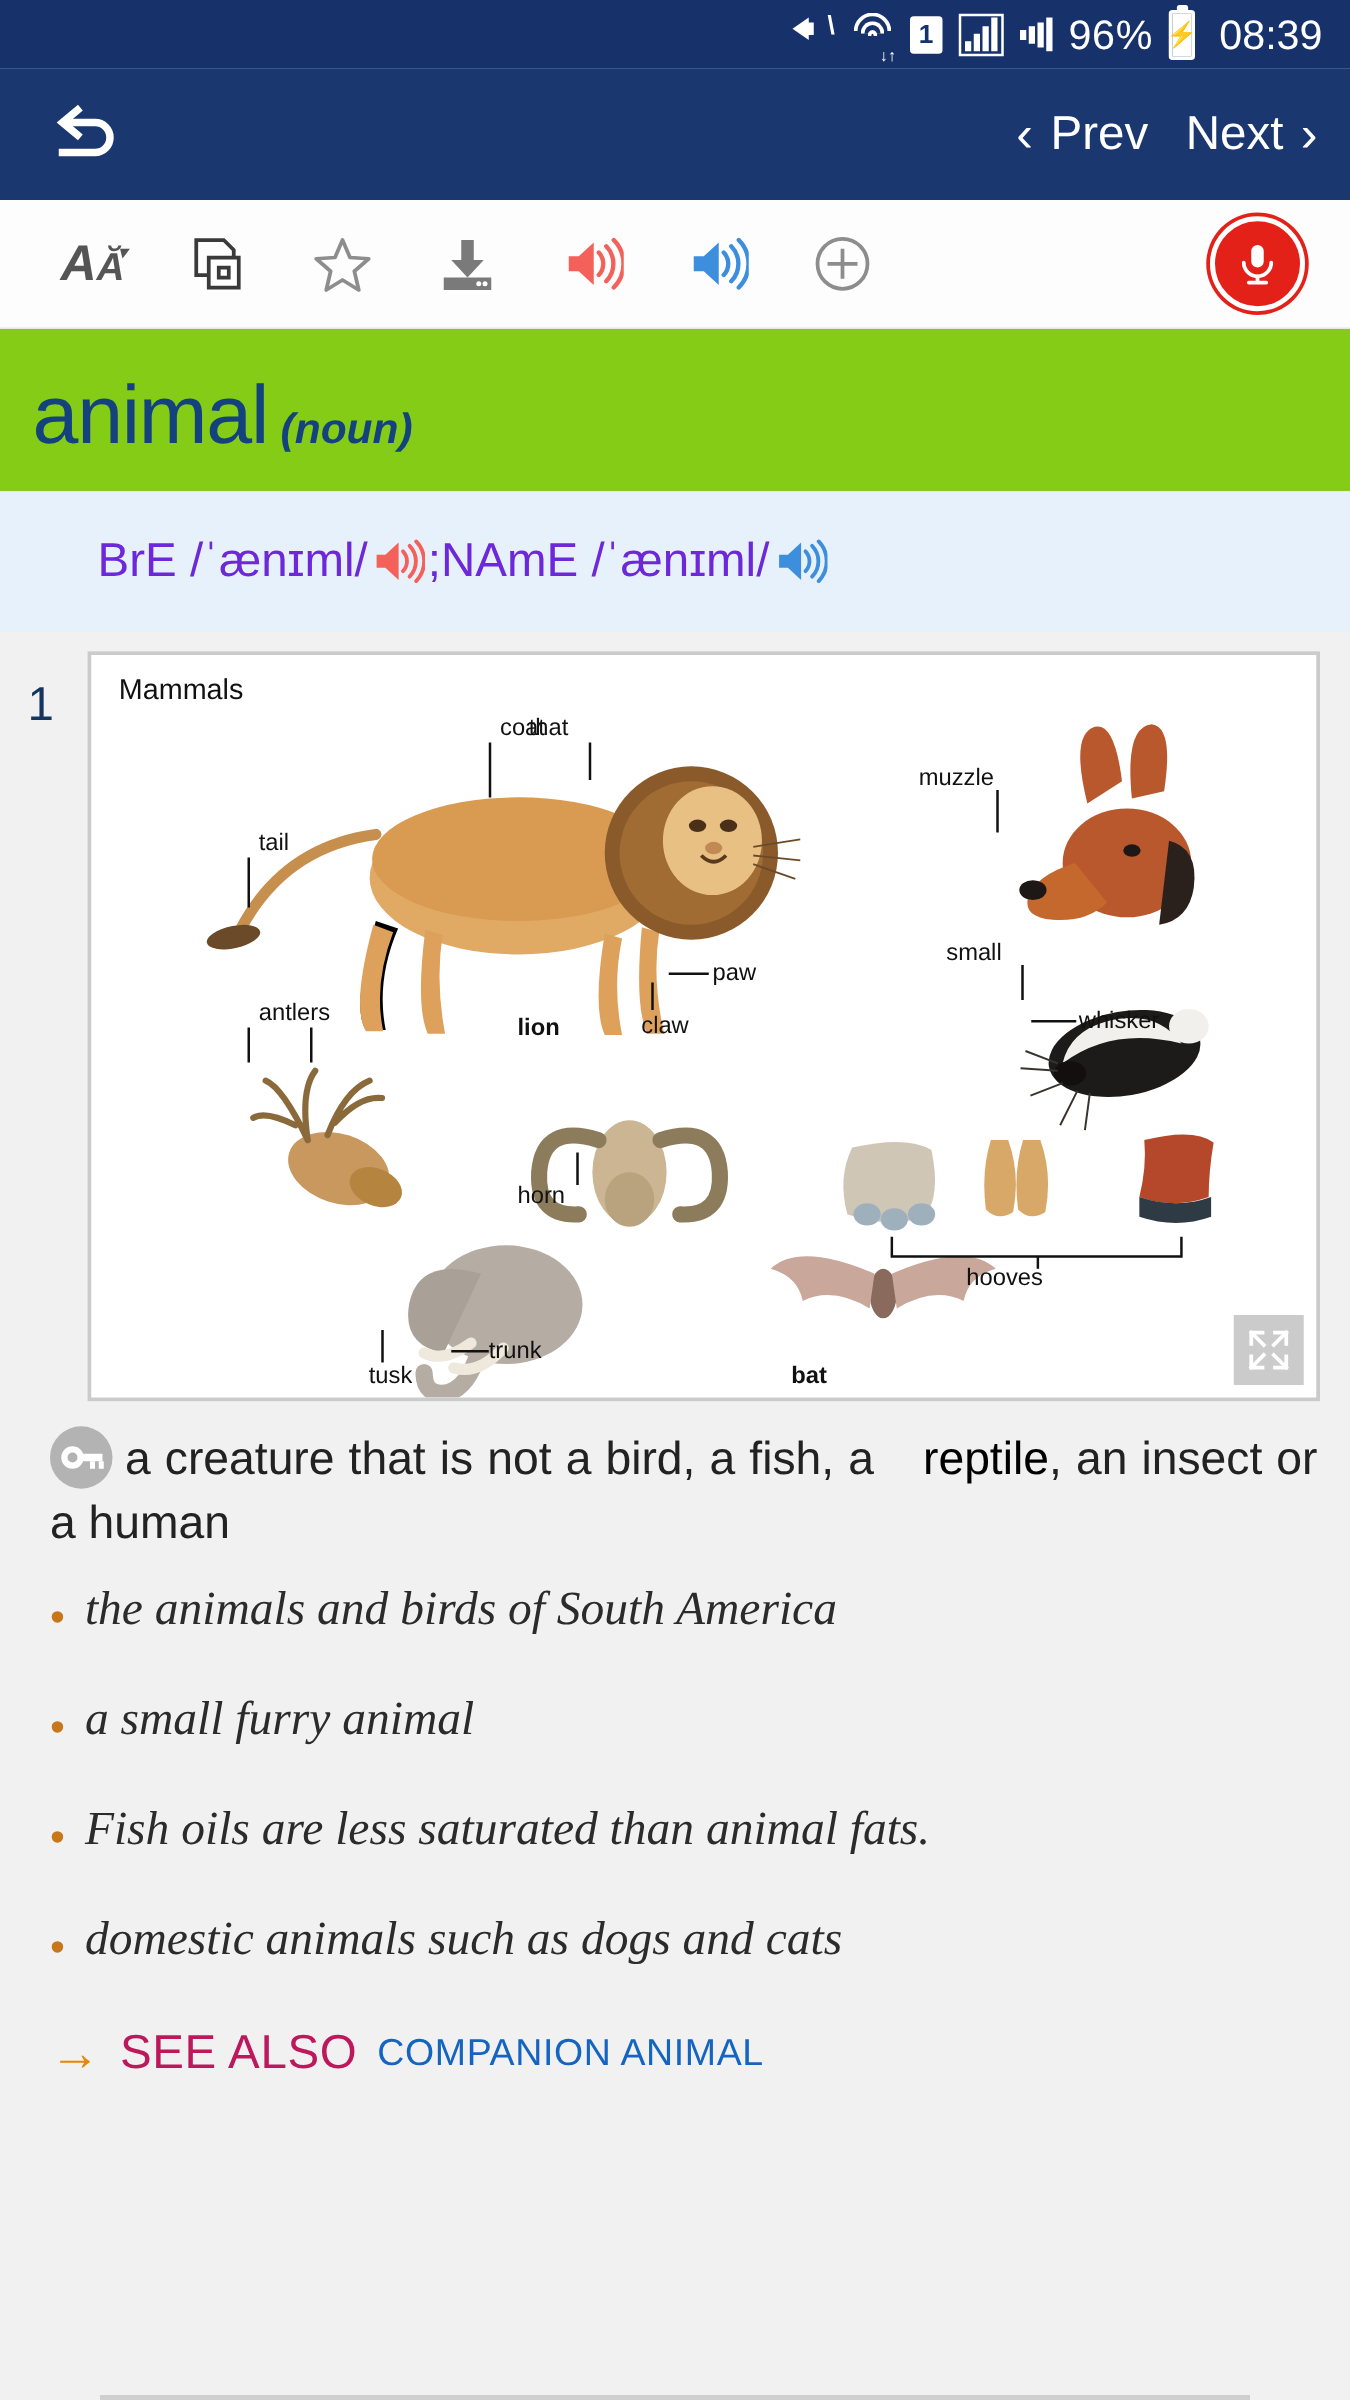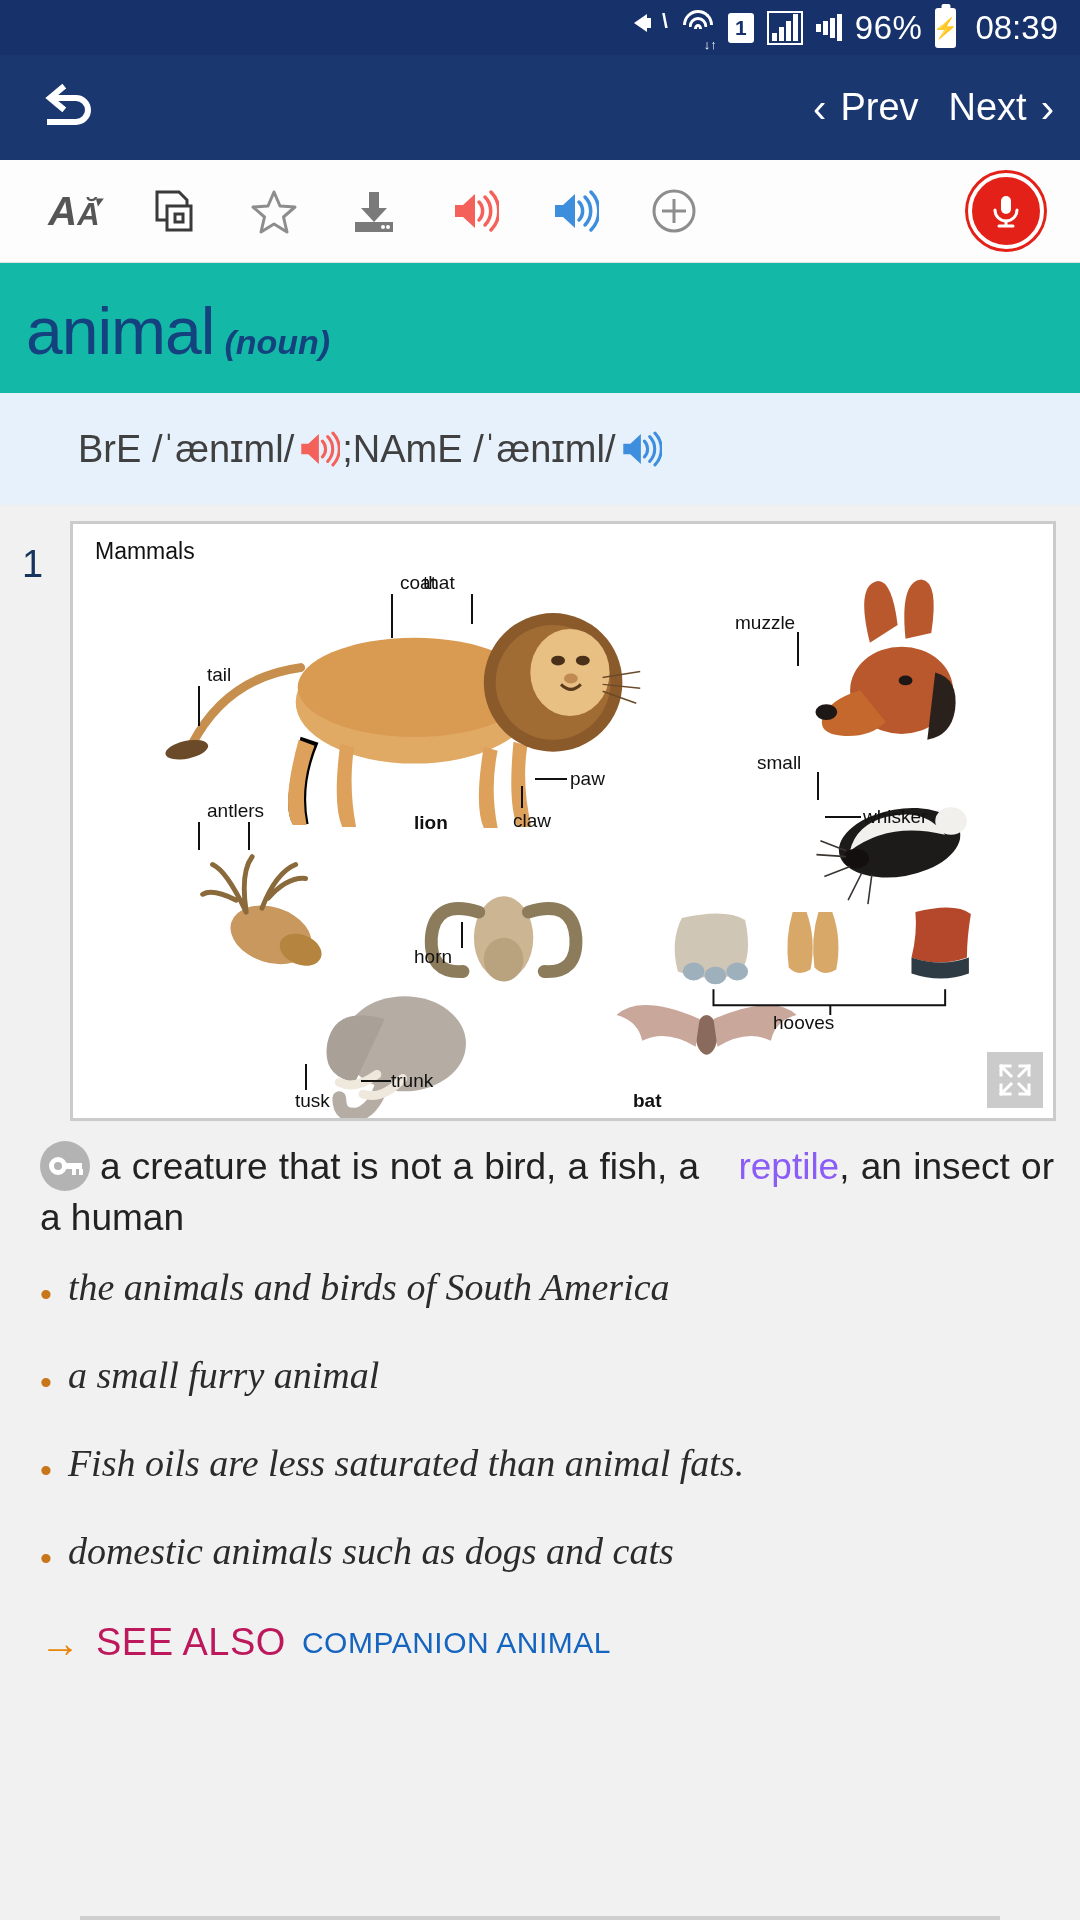"animal (noun)" .headword-band { background: #14b8a6 -> #84cc16 }
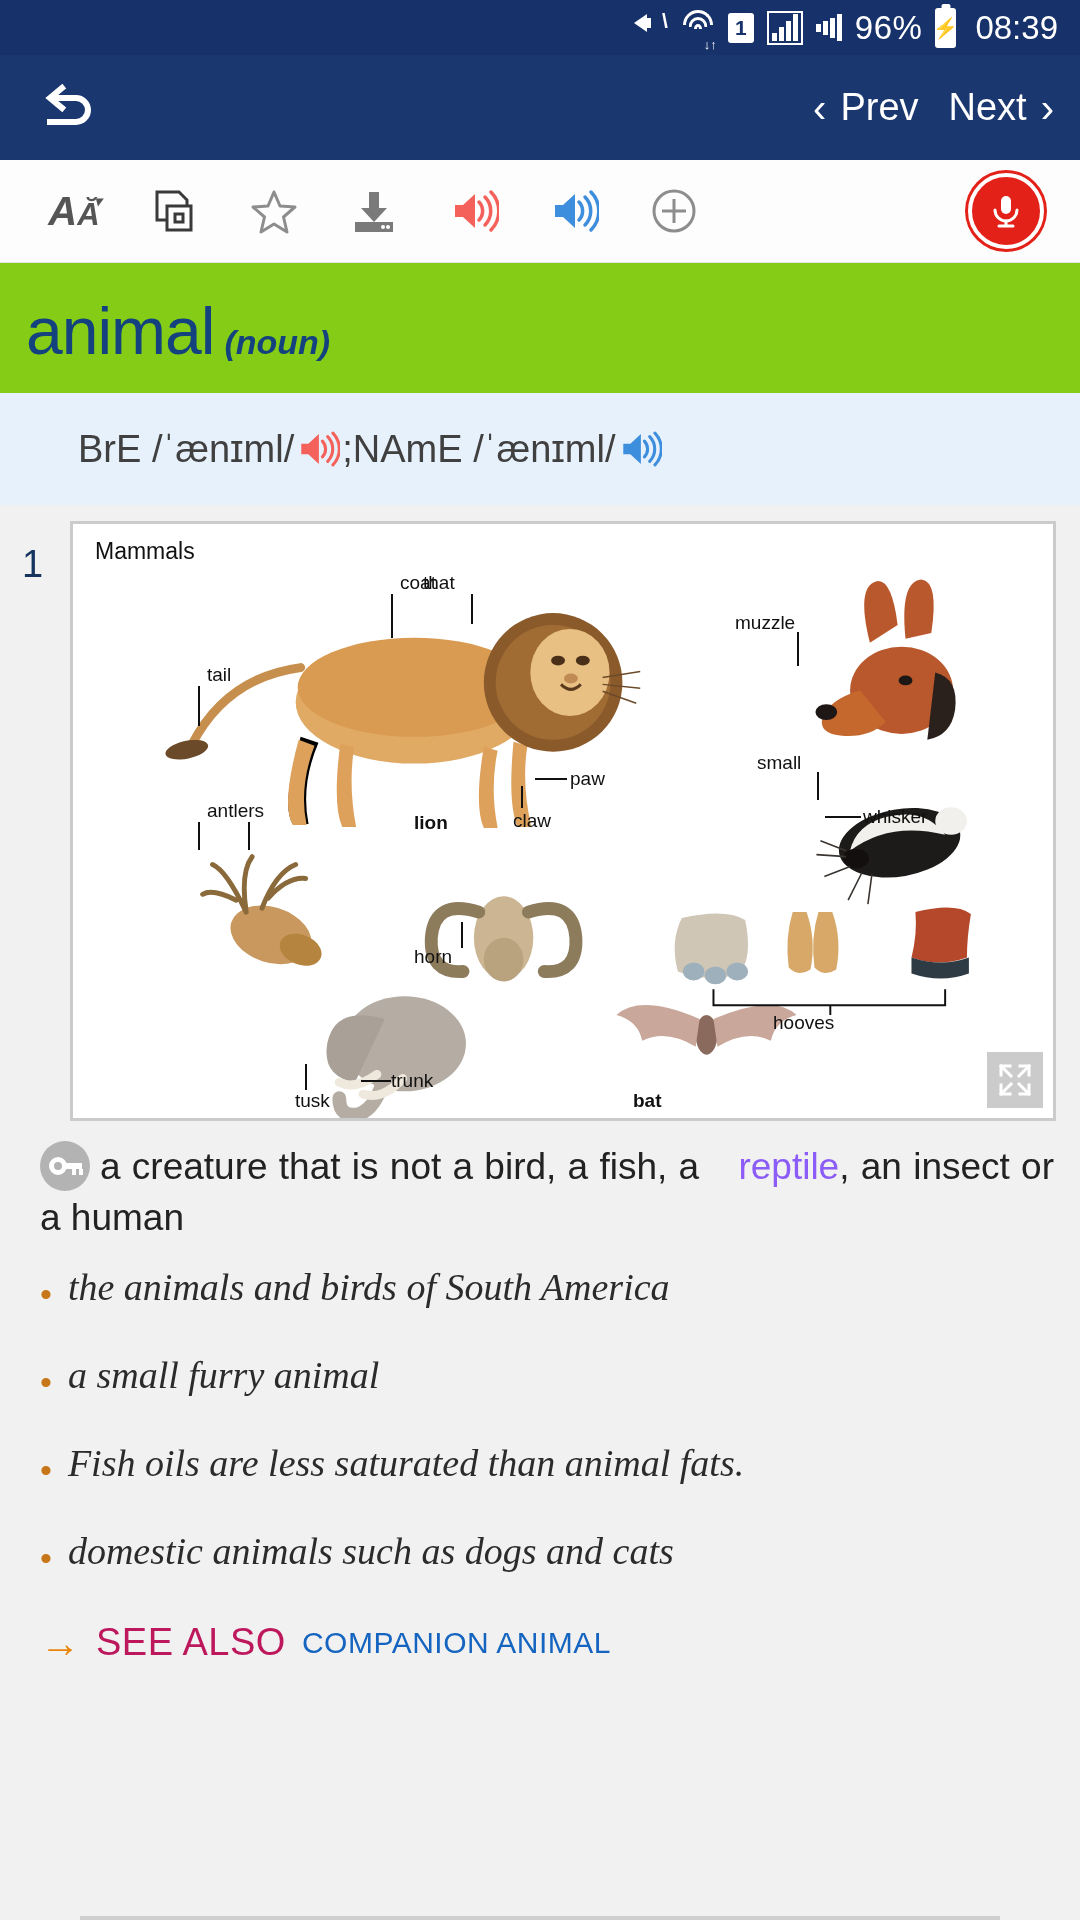"BrE" .pron-panel { color: #404040 -> #6d28d9 }
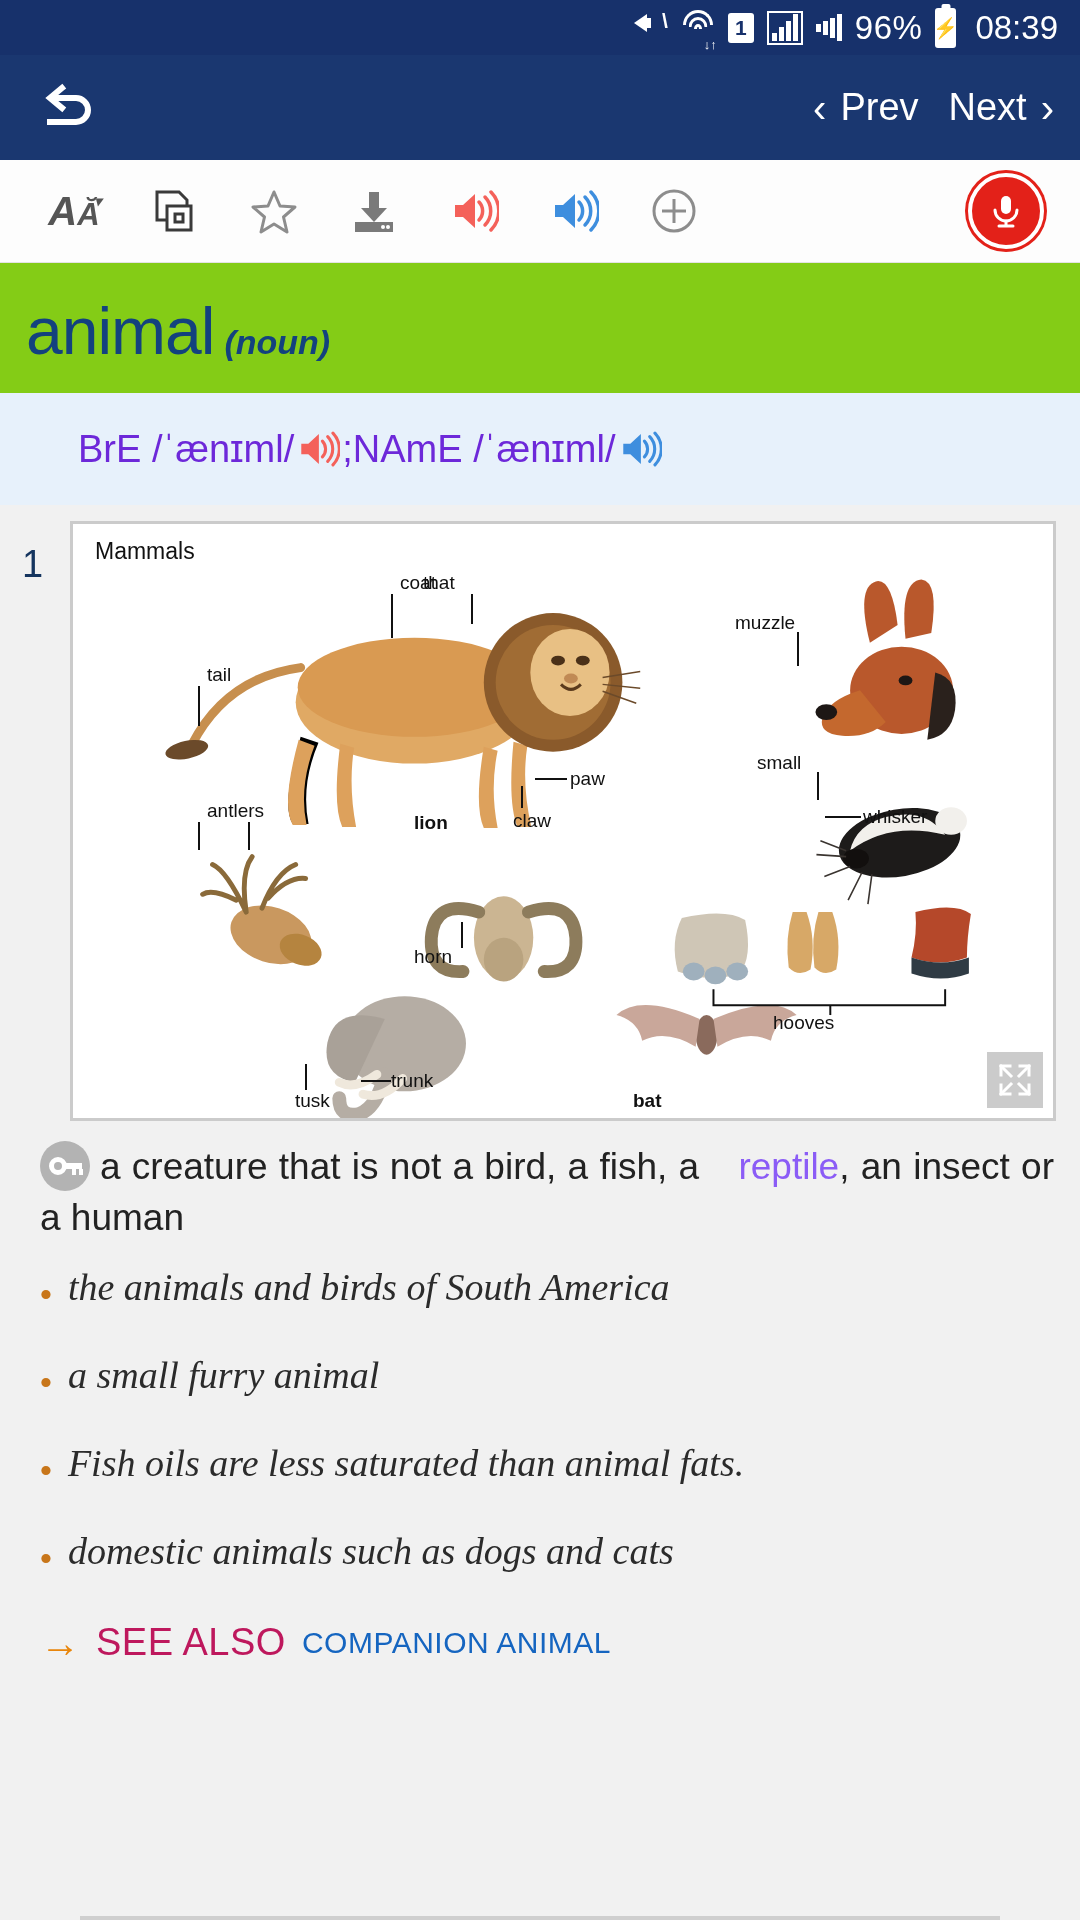"reptile" .xref { color: #8b5cf6 -> #000000 }
